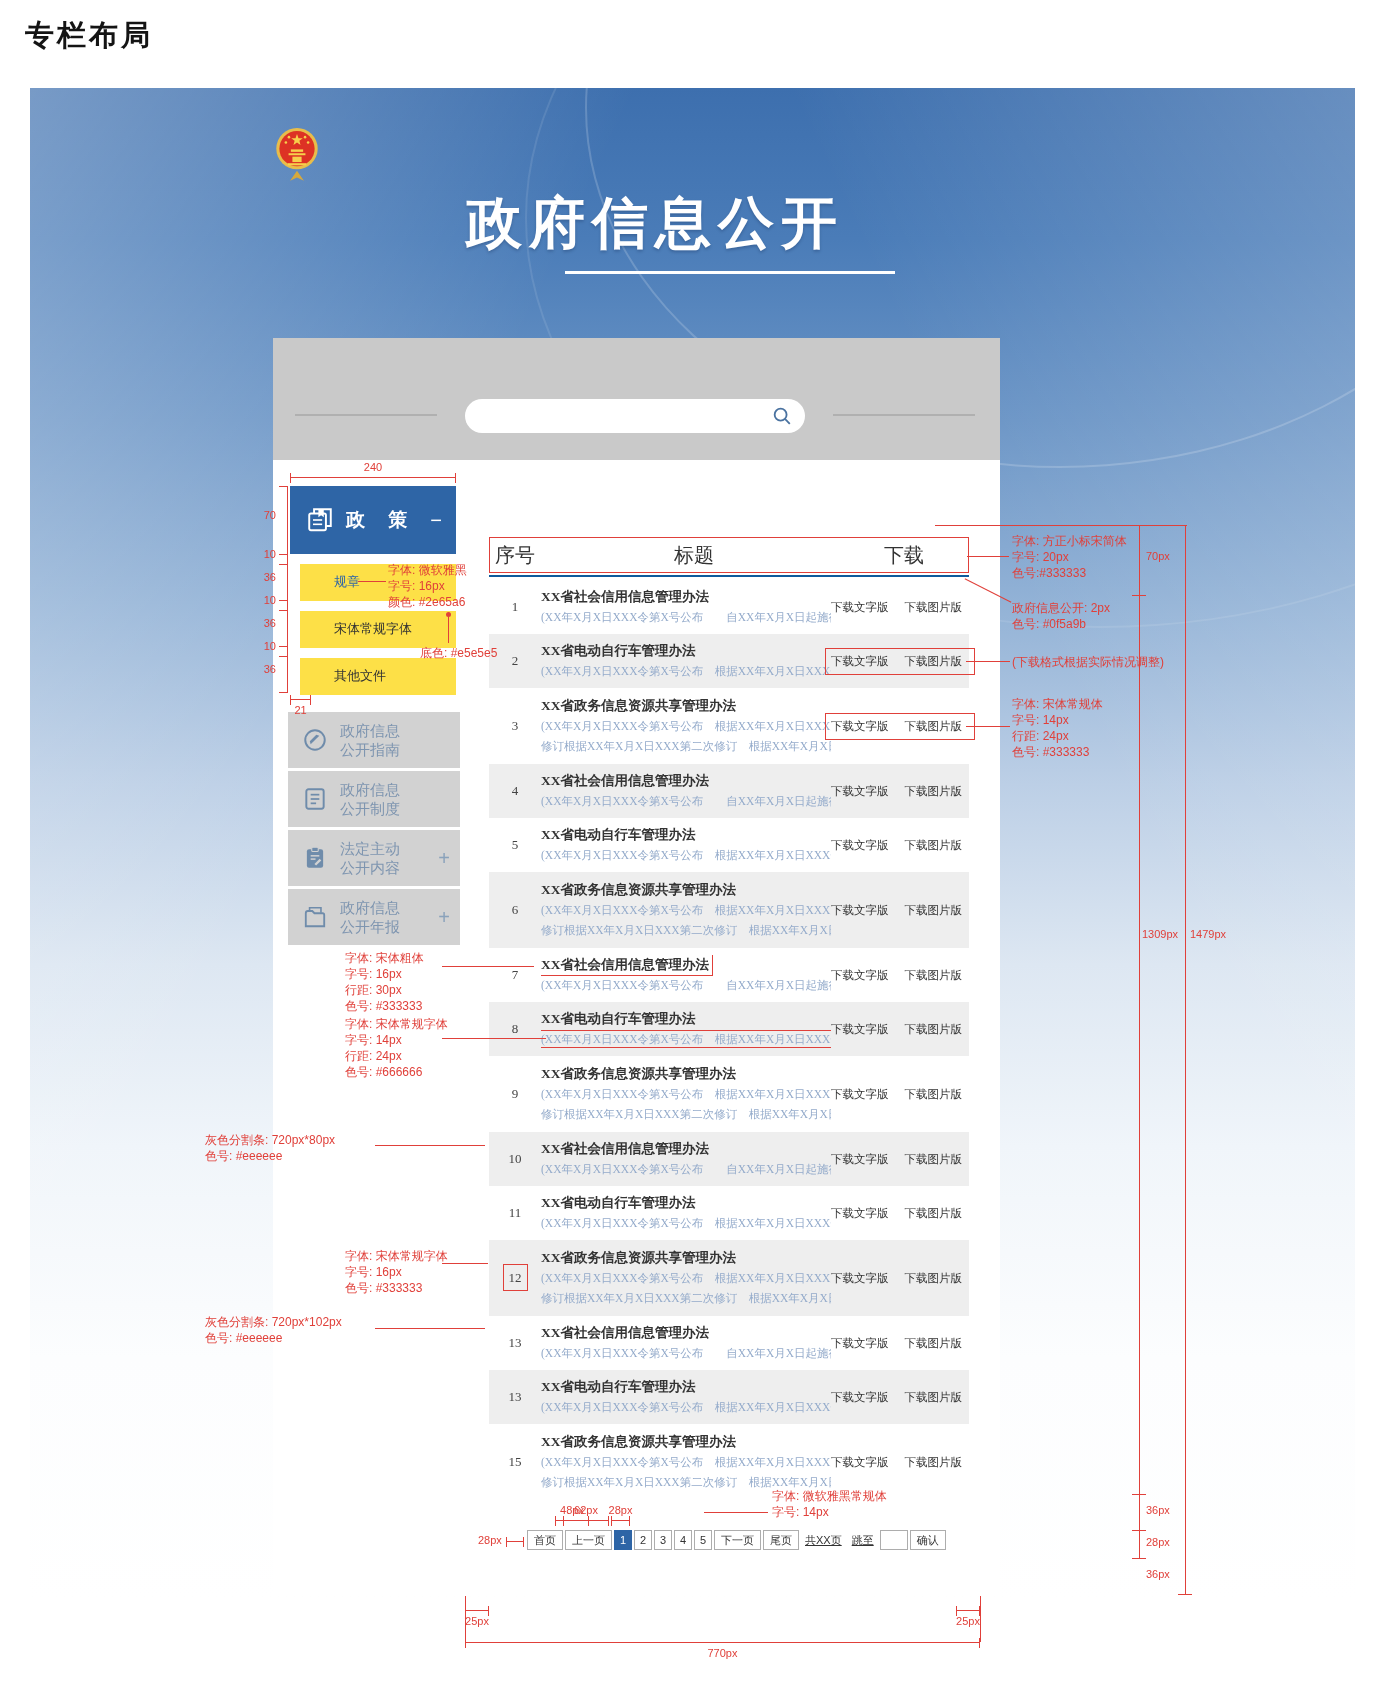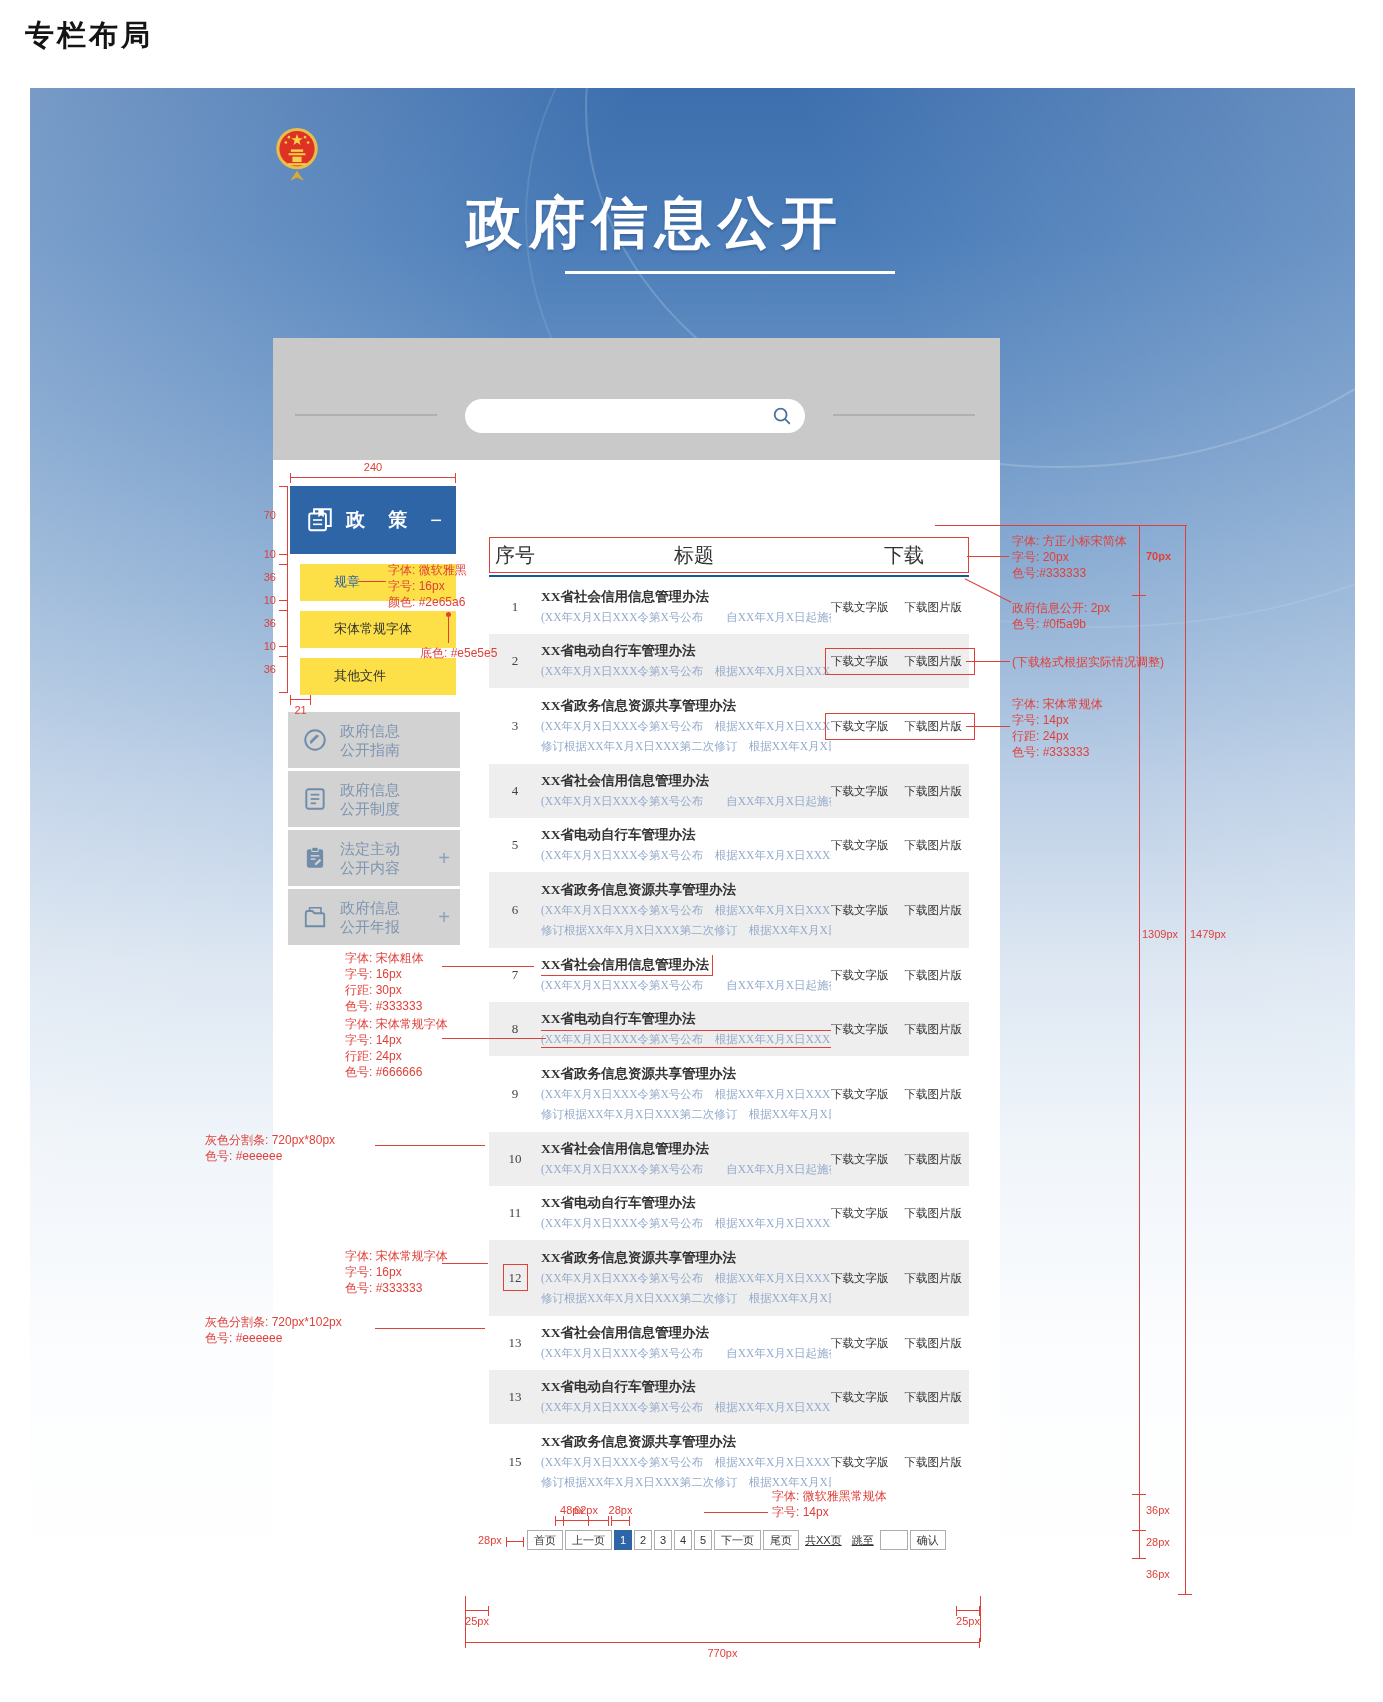"70px" div.mlabel { font-weight: bold -> none }
